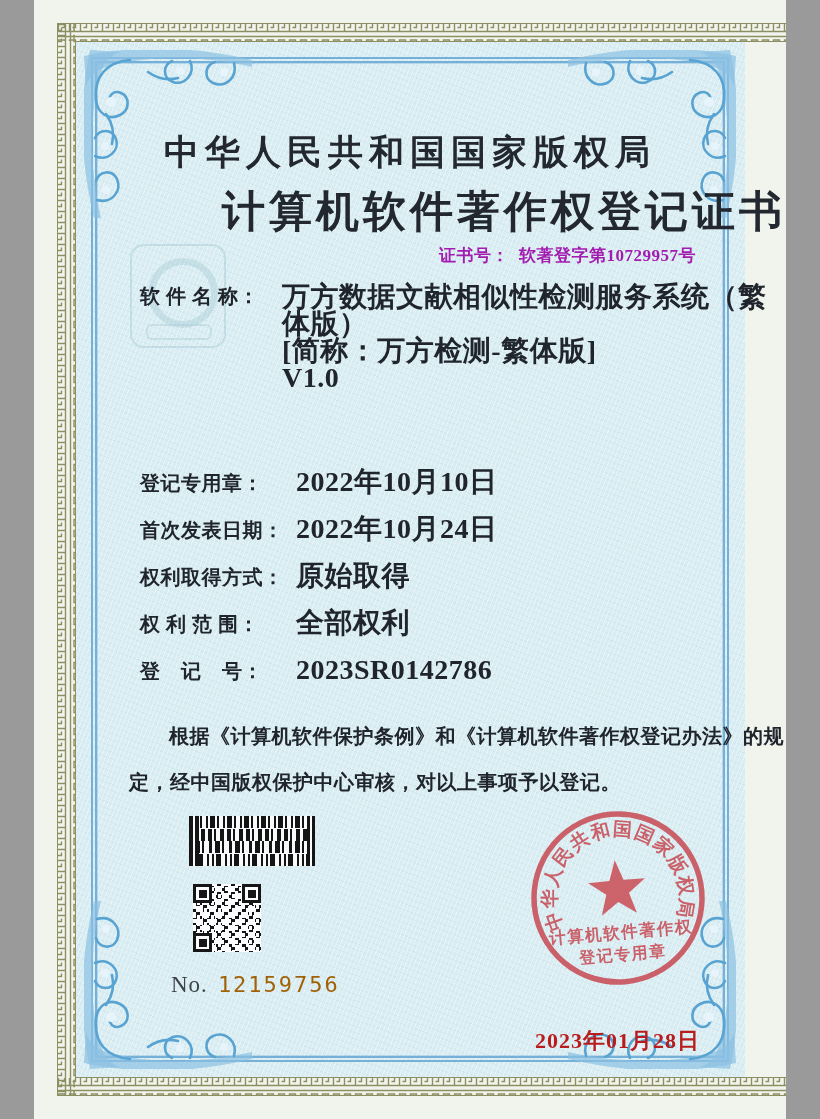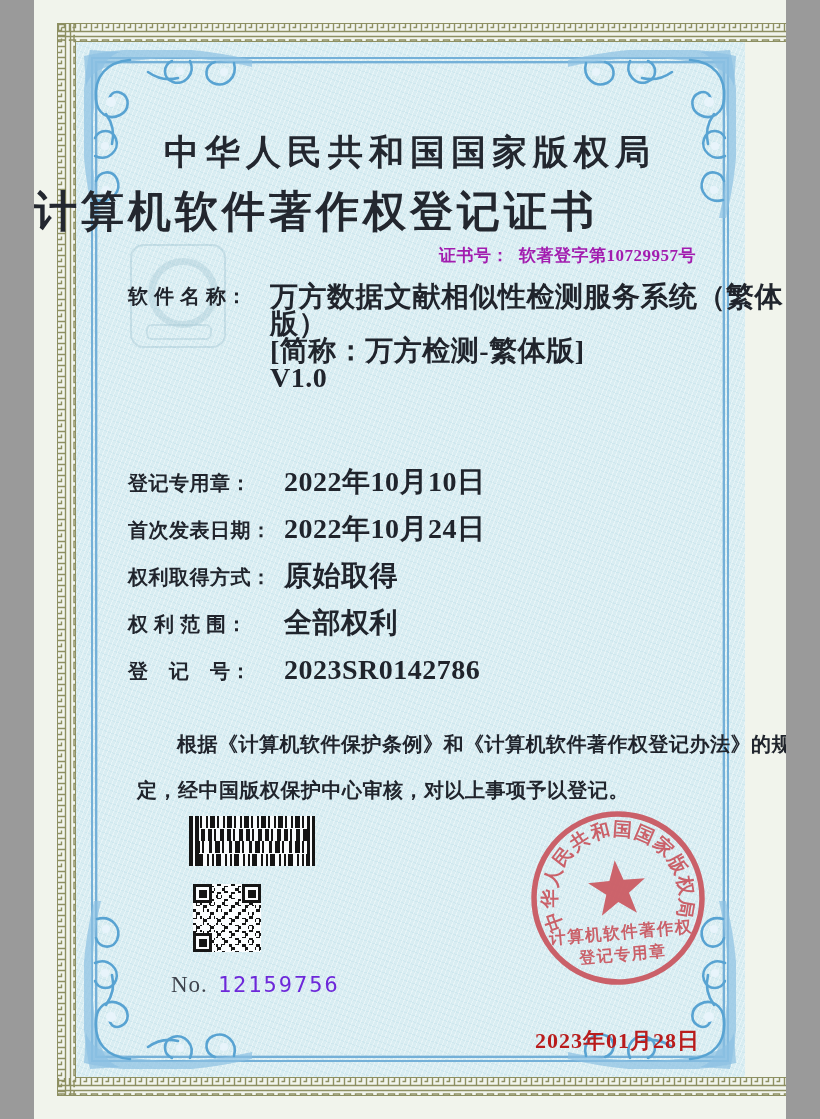"计算机软件著作权登记证书" .cert-title { text-align: left -> right }
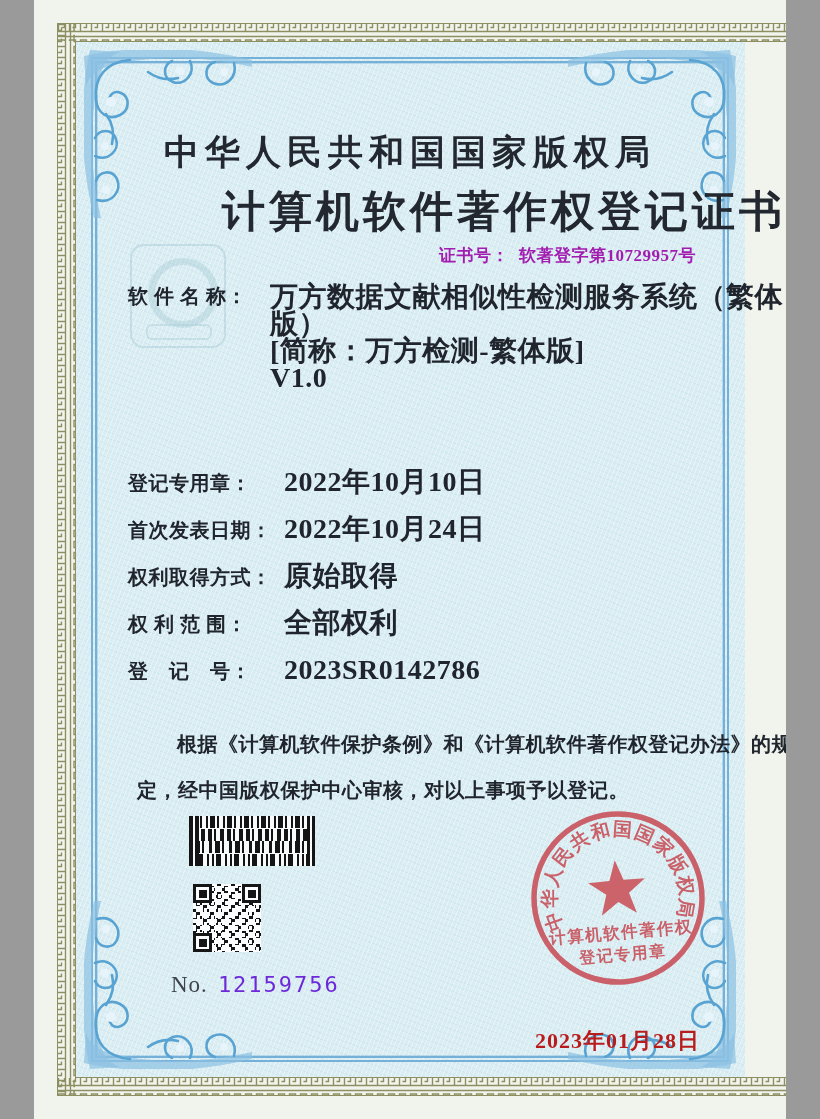"软 件 名 称：" .field-row,.detail-row { left: 94px -> 106px }
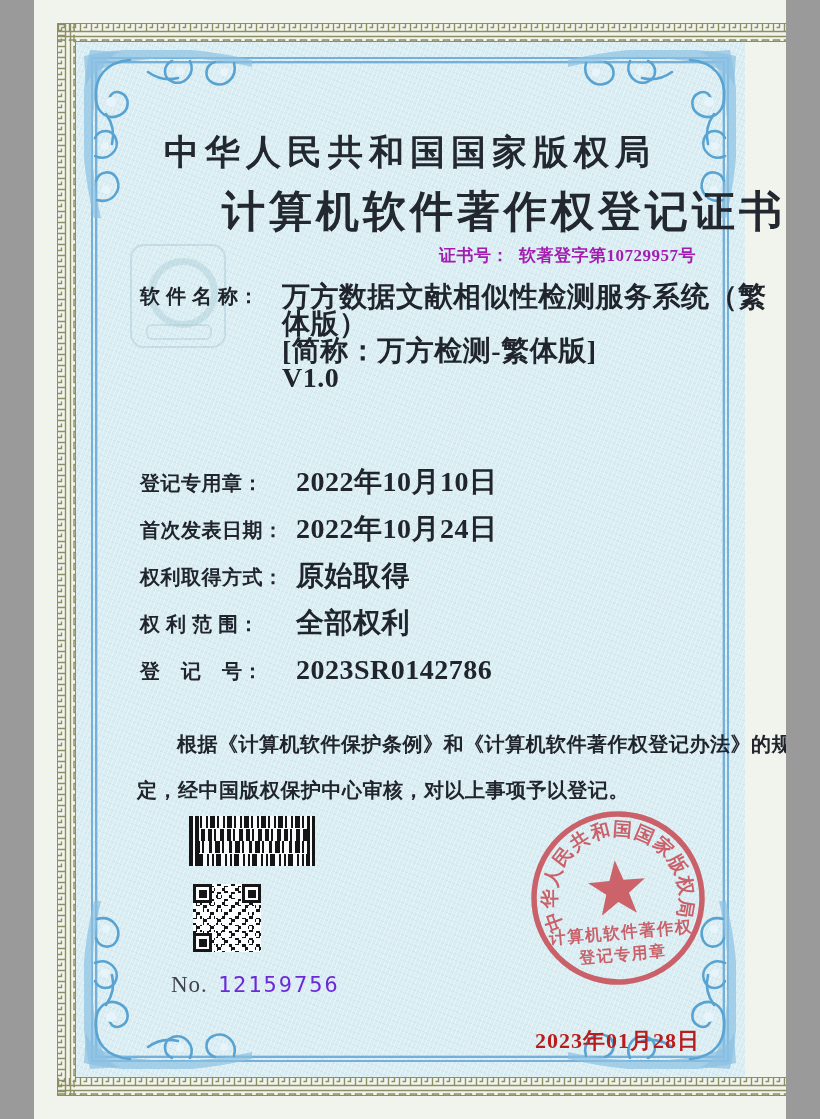"根据《计算机软件保护条例》和《计算机软件著作权登记办法》的规定，经中国版权保护中" .statement { margin: 16px -> 8px }
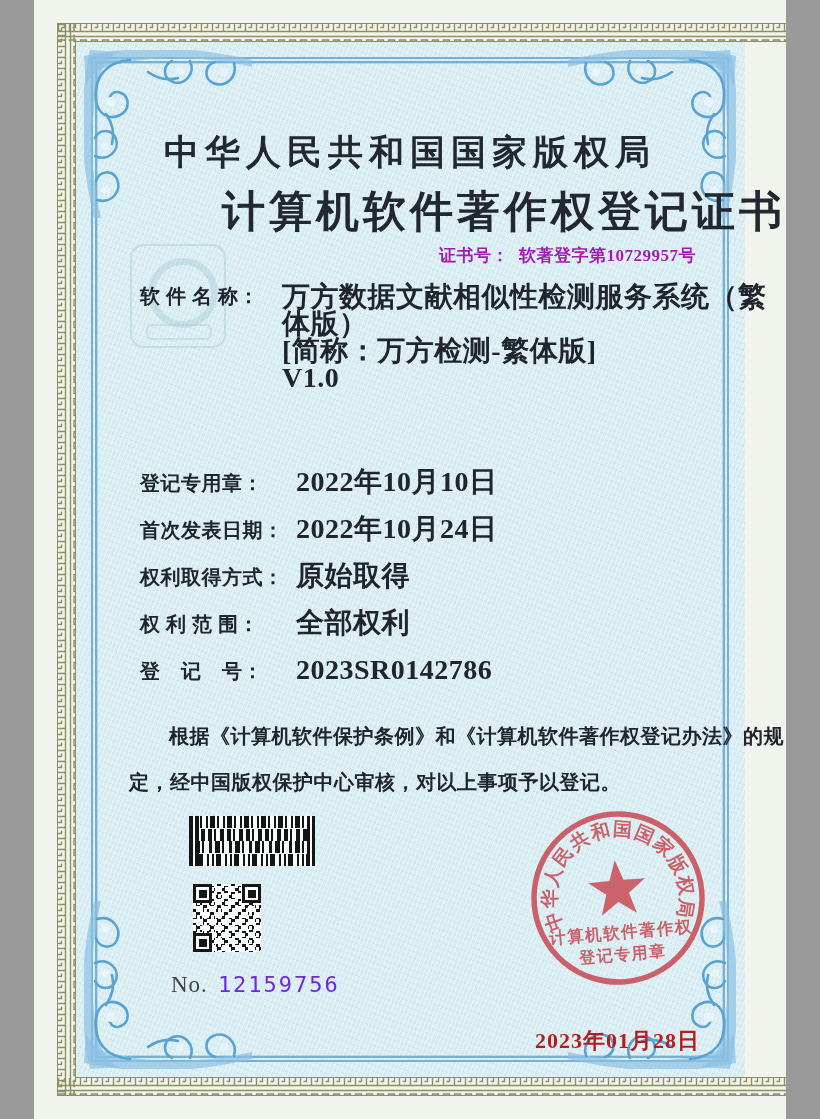"12159756" .serial .num { color: #6d28d9 -> #a16207 }
